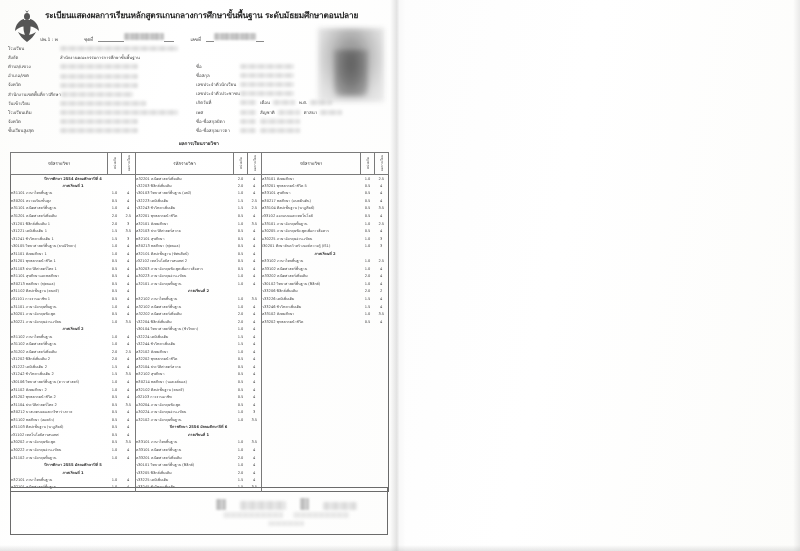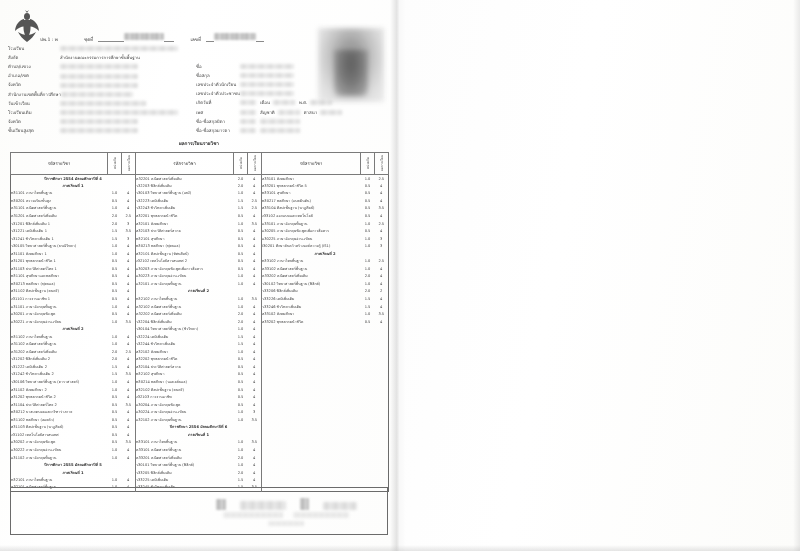"ระเบียนแสดงผลการเรียนหลักสูตรแกนกลางการศ" div { html: none -> <div> <div>ระเบียนแสดงผลการเรียนหลักสูตรแกนกลางการศึกษาขั้นพื้นฐาน ระดับมัธยมศึกษาตอนปลาย</div> </div> }
